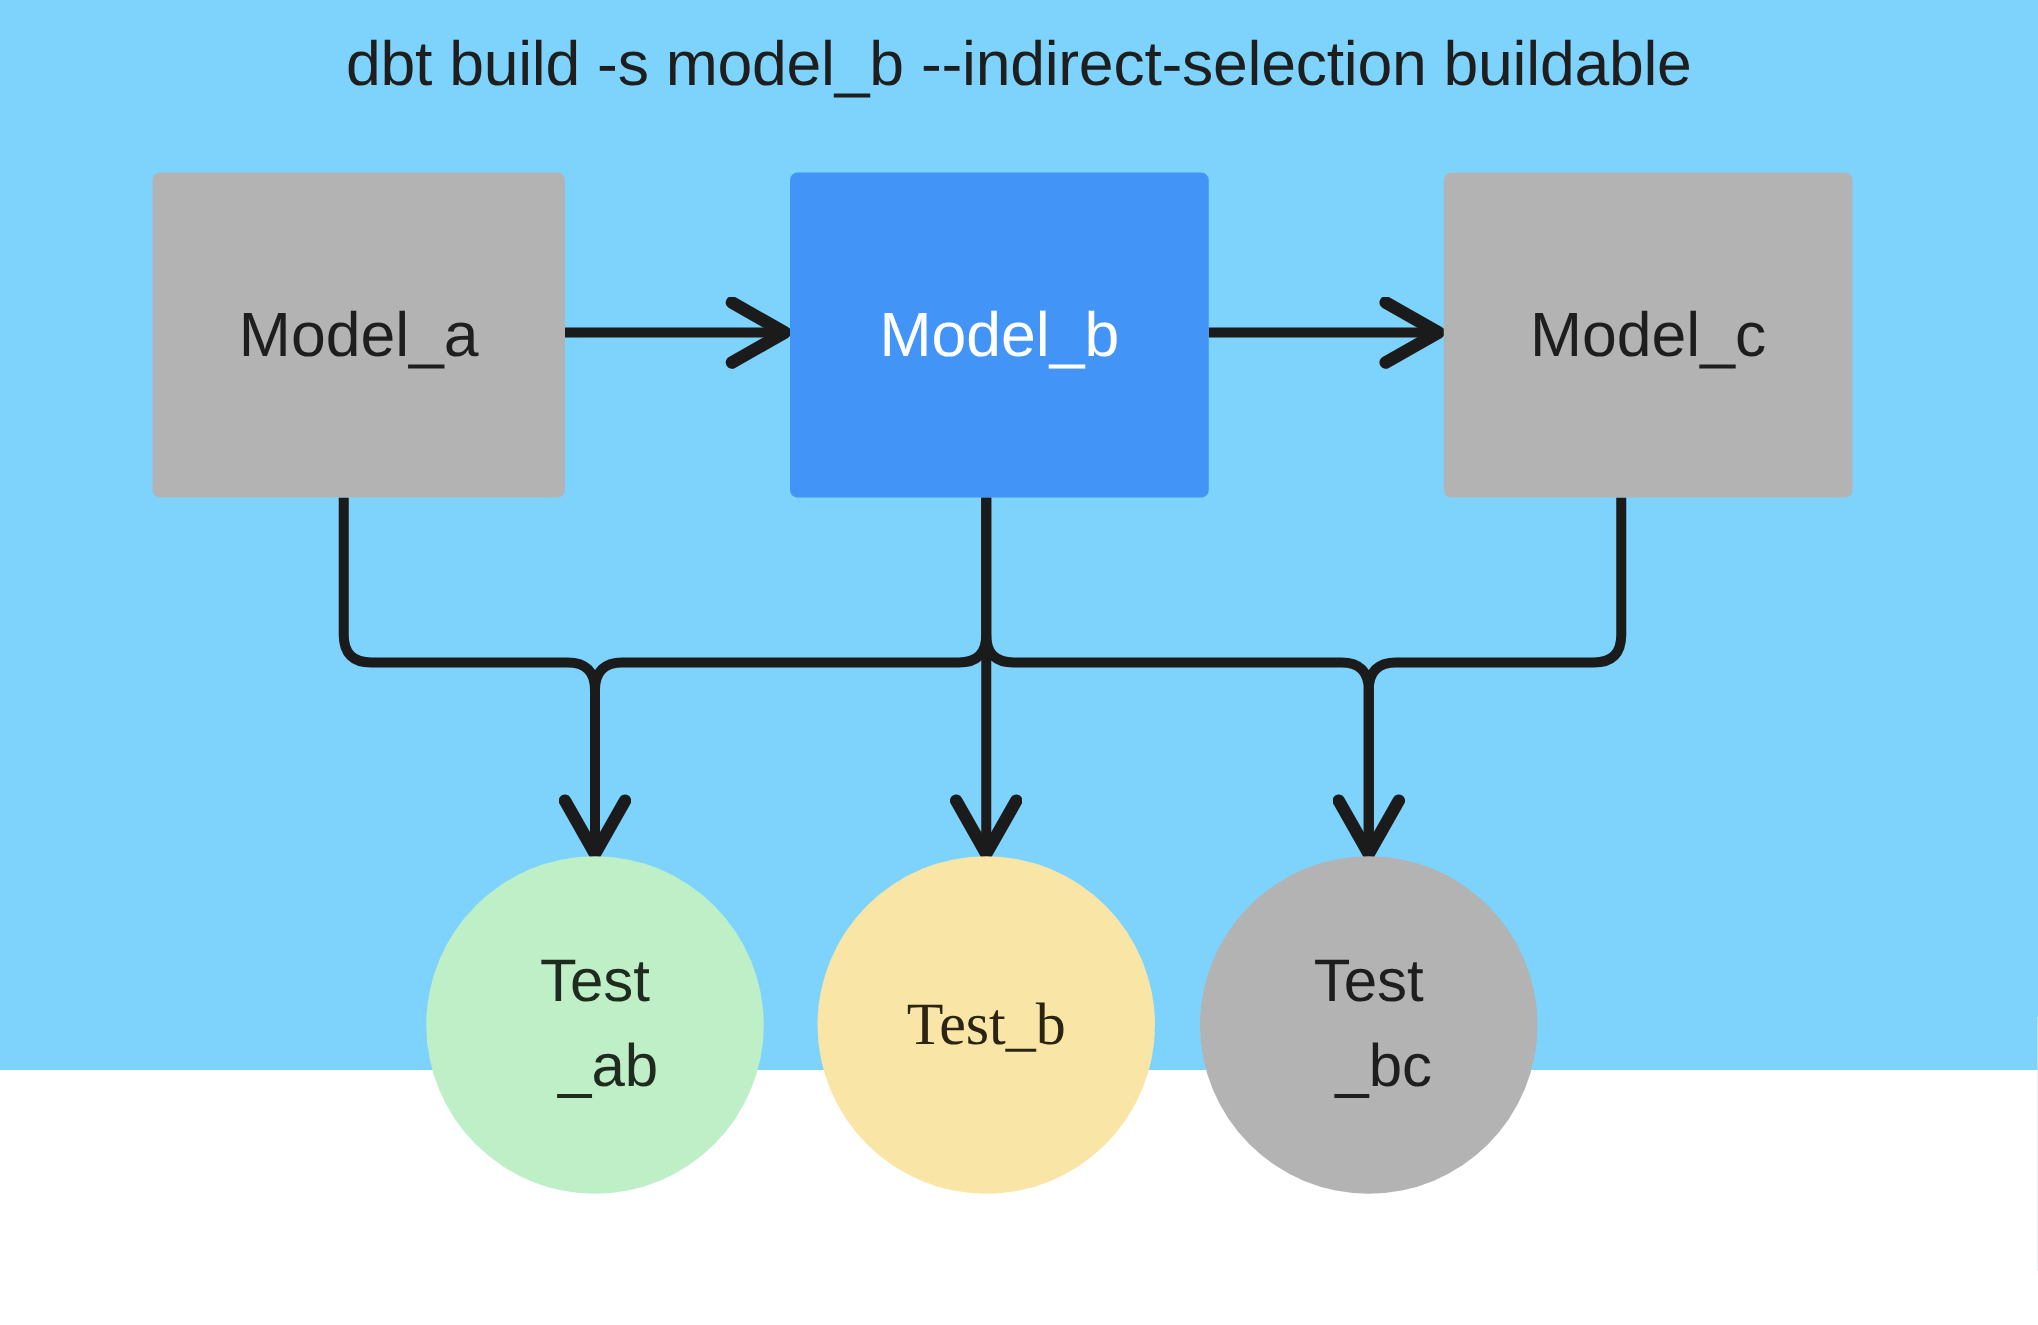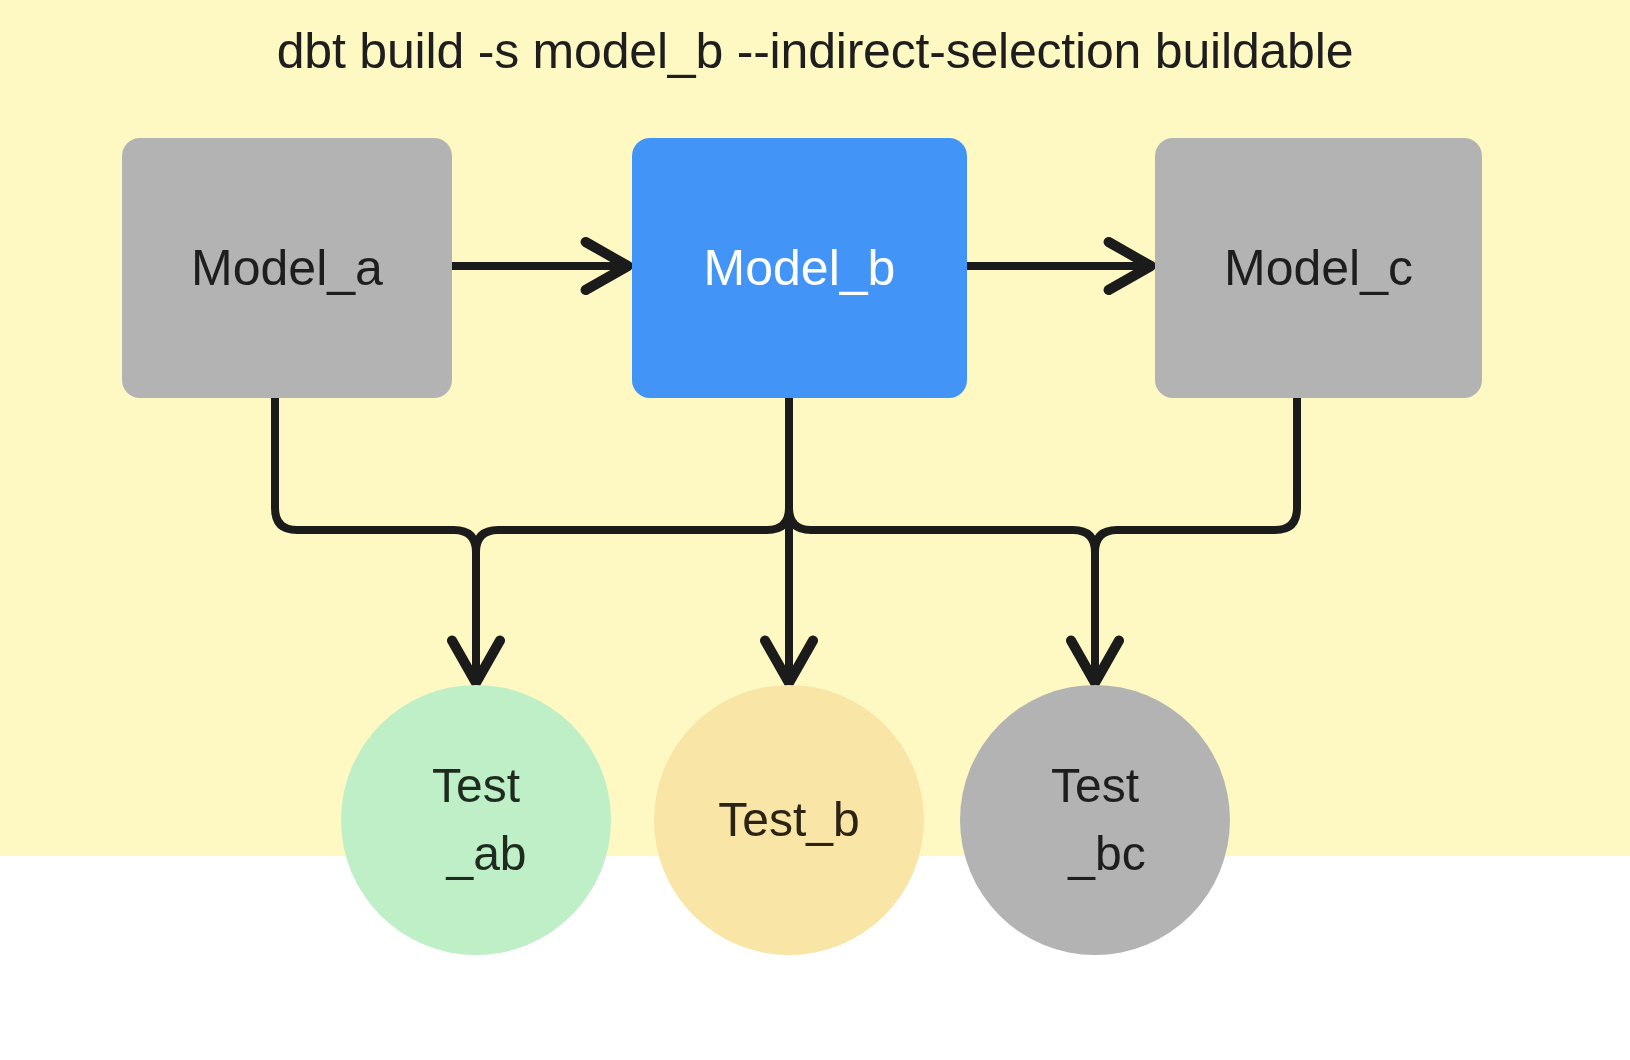"dbt build -s model_b" #canvas { background: #fef9c3 -> #7dd3fc }
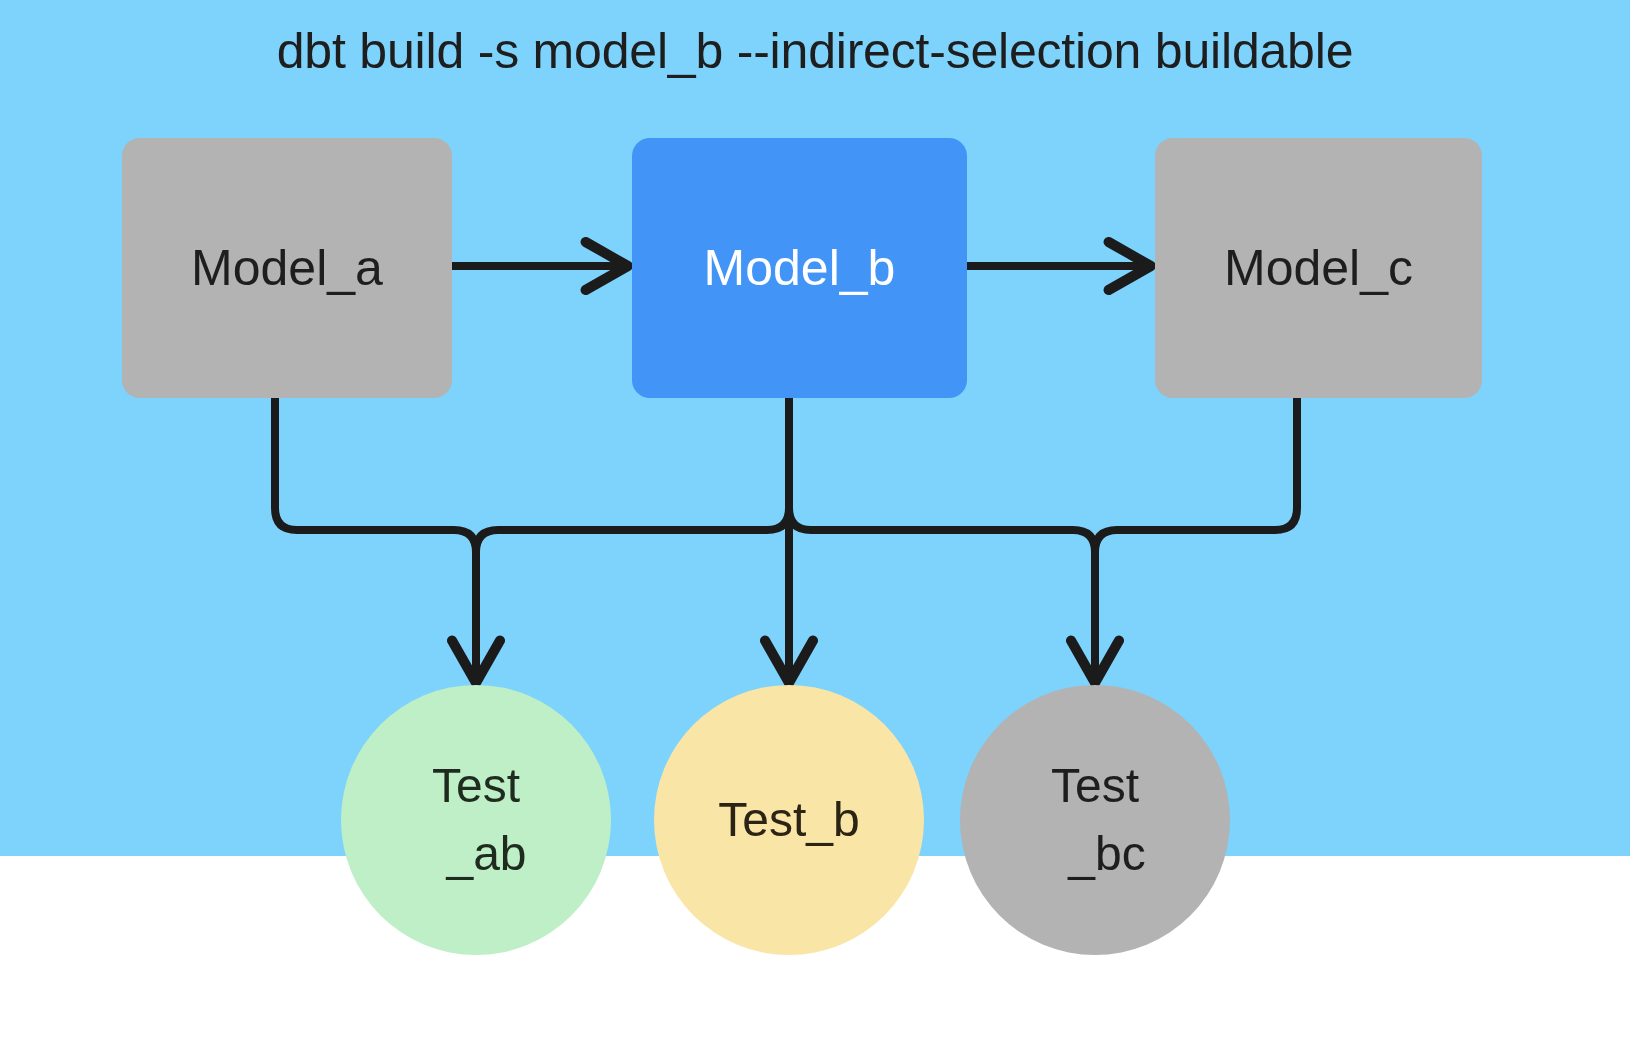"Model_a" .node-box { border-radius: 18px -> 6px }
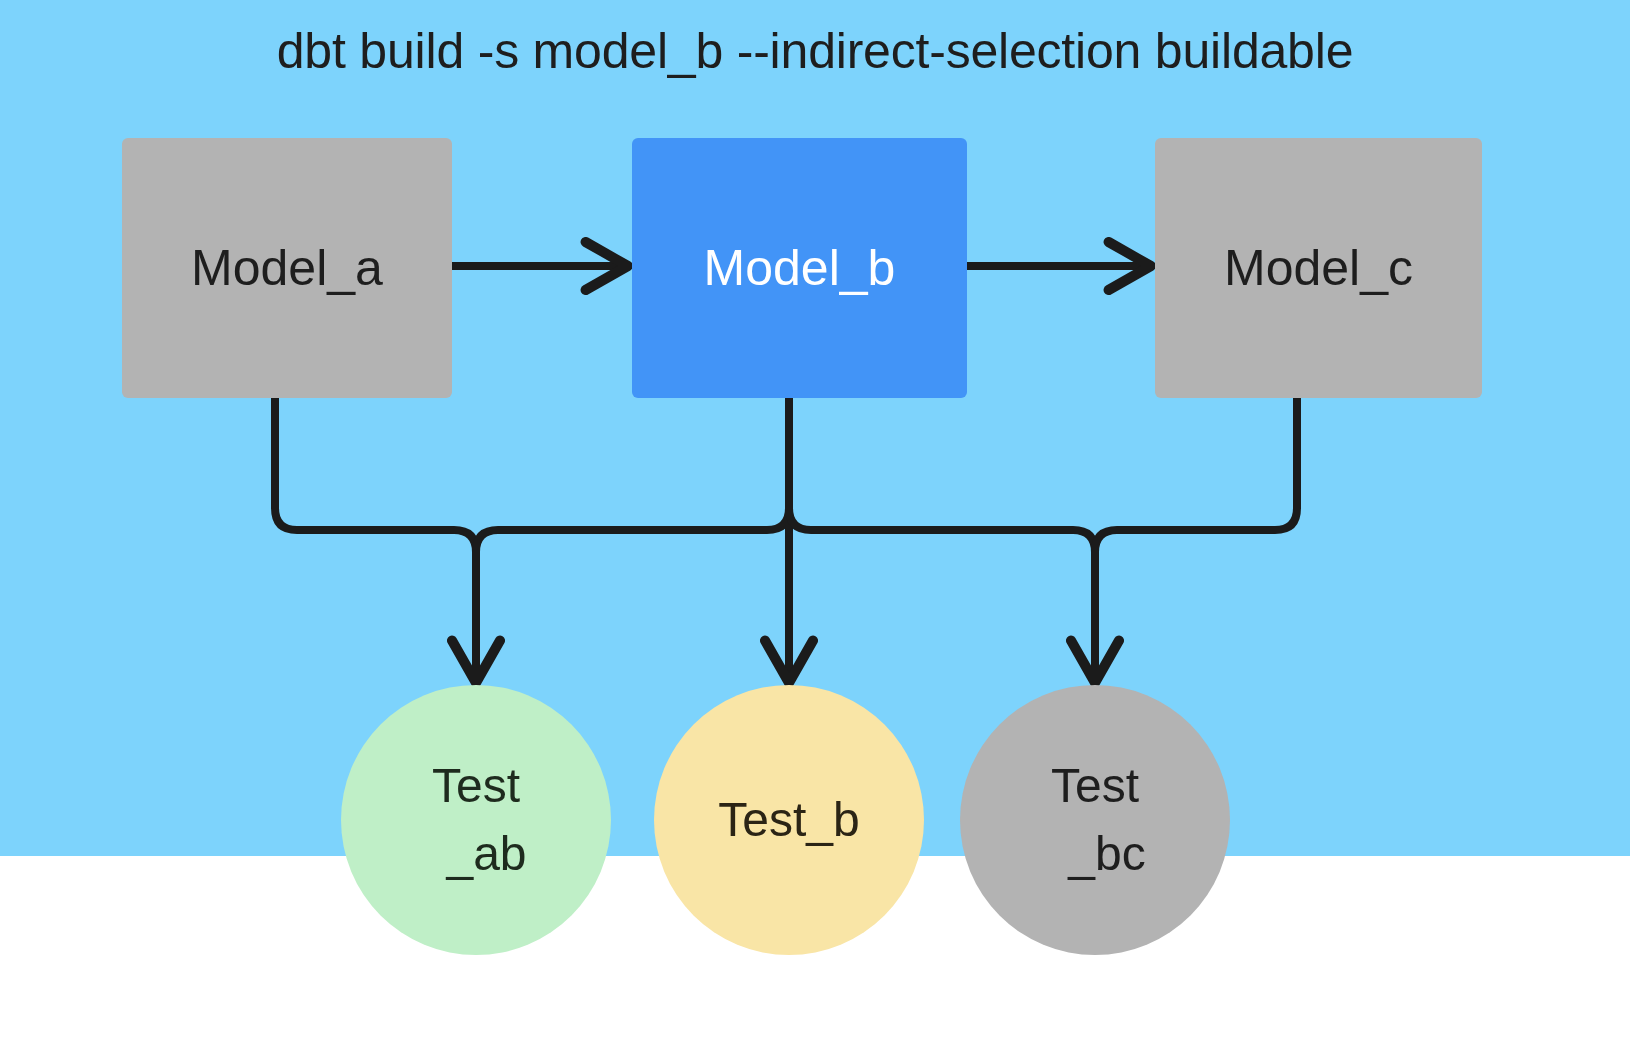"Test_b" div.node-circle { font-family: none -> Liberation Serif, serif }
